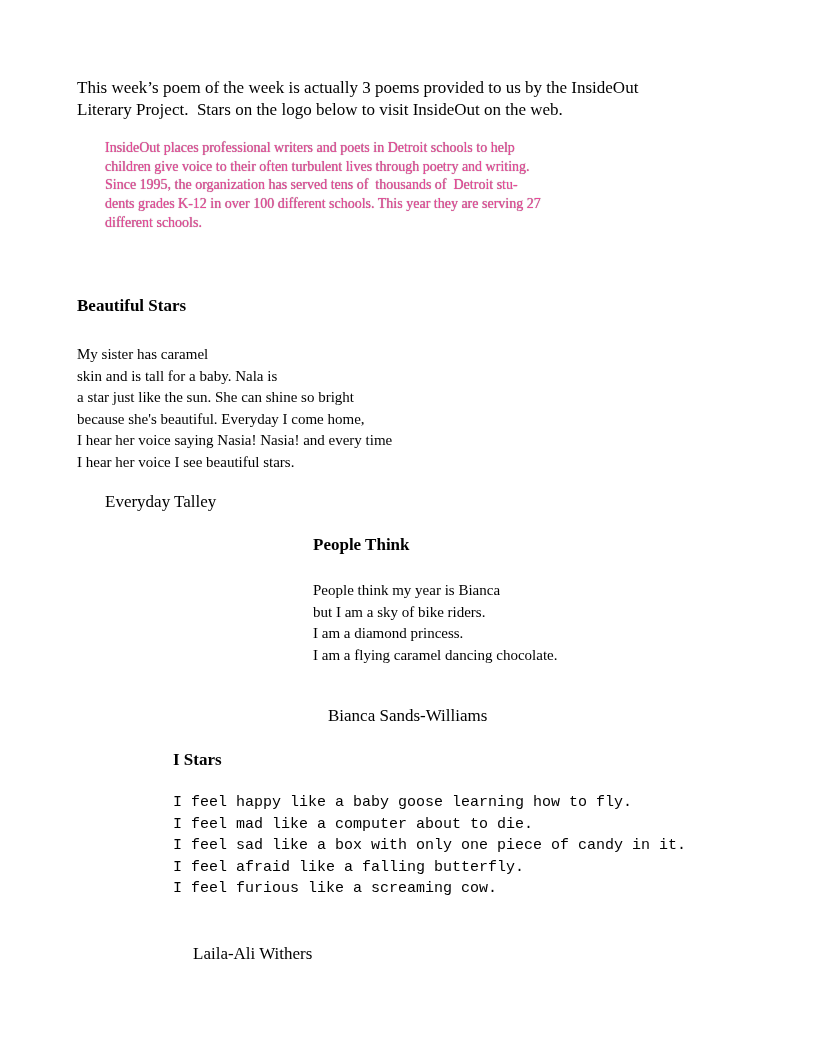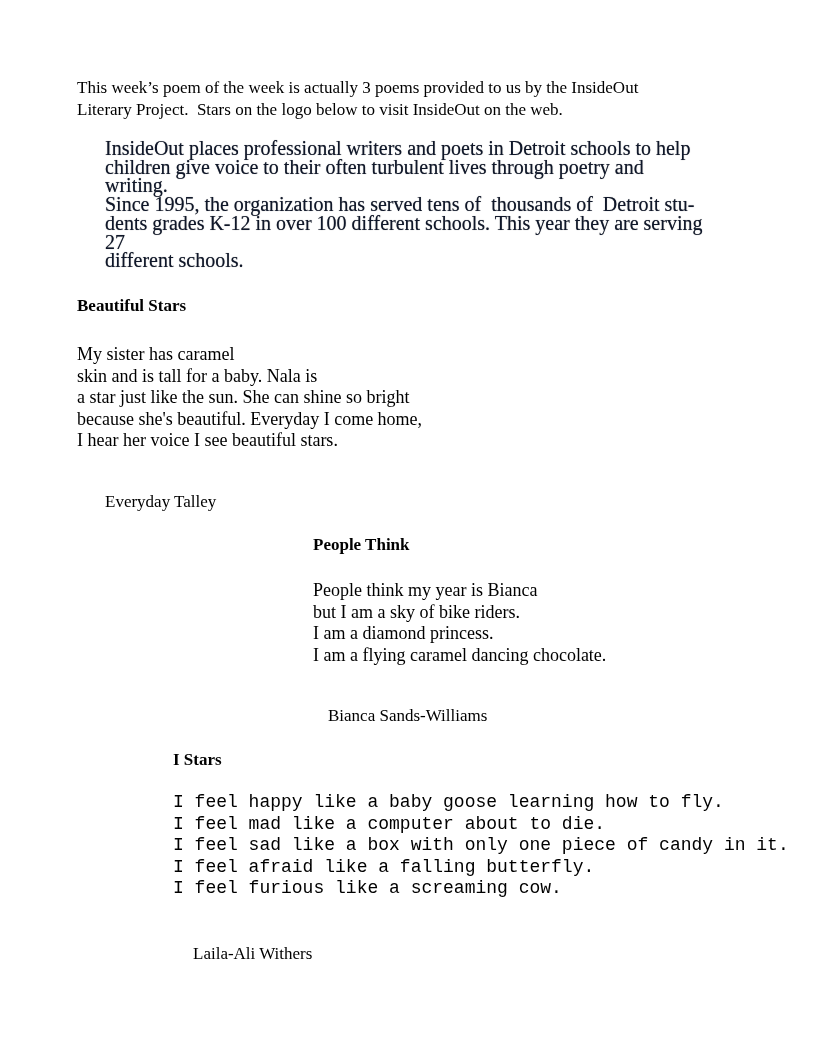"InsideOut places professional writers" .about { color: #0f172a -> #ec4899; font-size: 20px -> 14px }
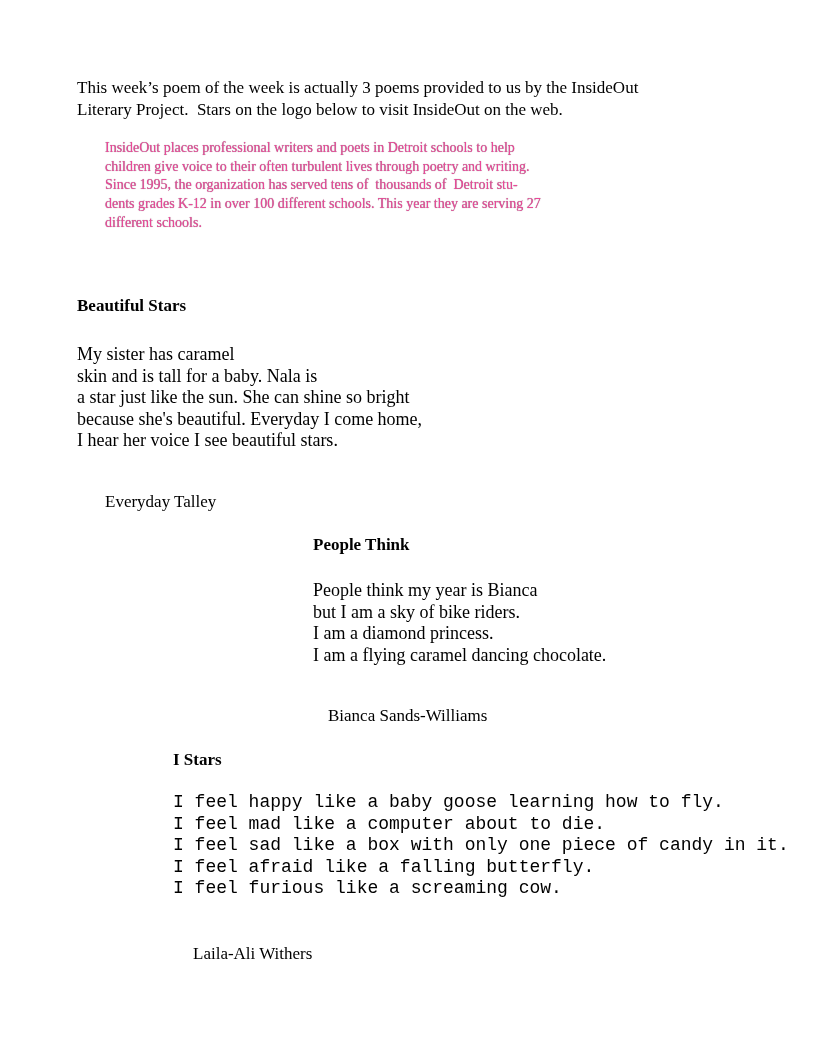"My sister has caramel" .poem-body { font-size: 18px -> 15px }
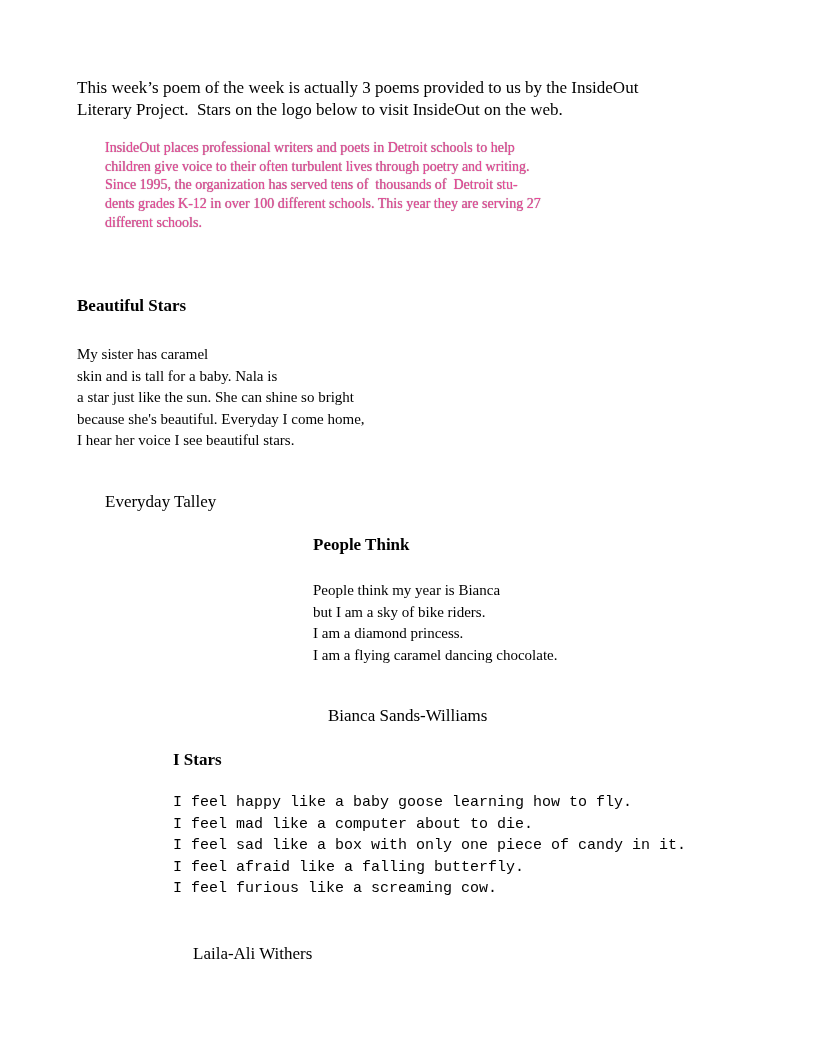"I hear her voice saying" div.line { html: none -> <div>I hear her voice saying Nasia! Nasia! and every time</div> }
